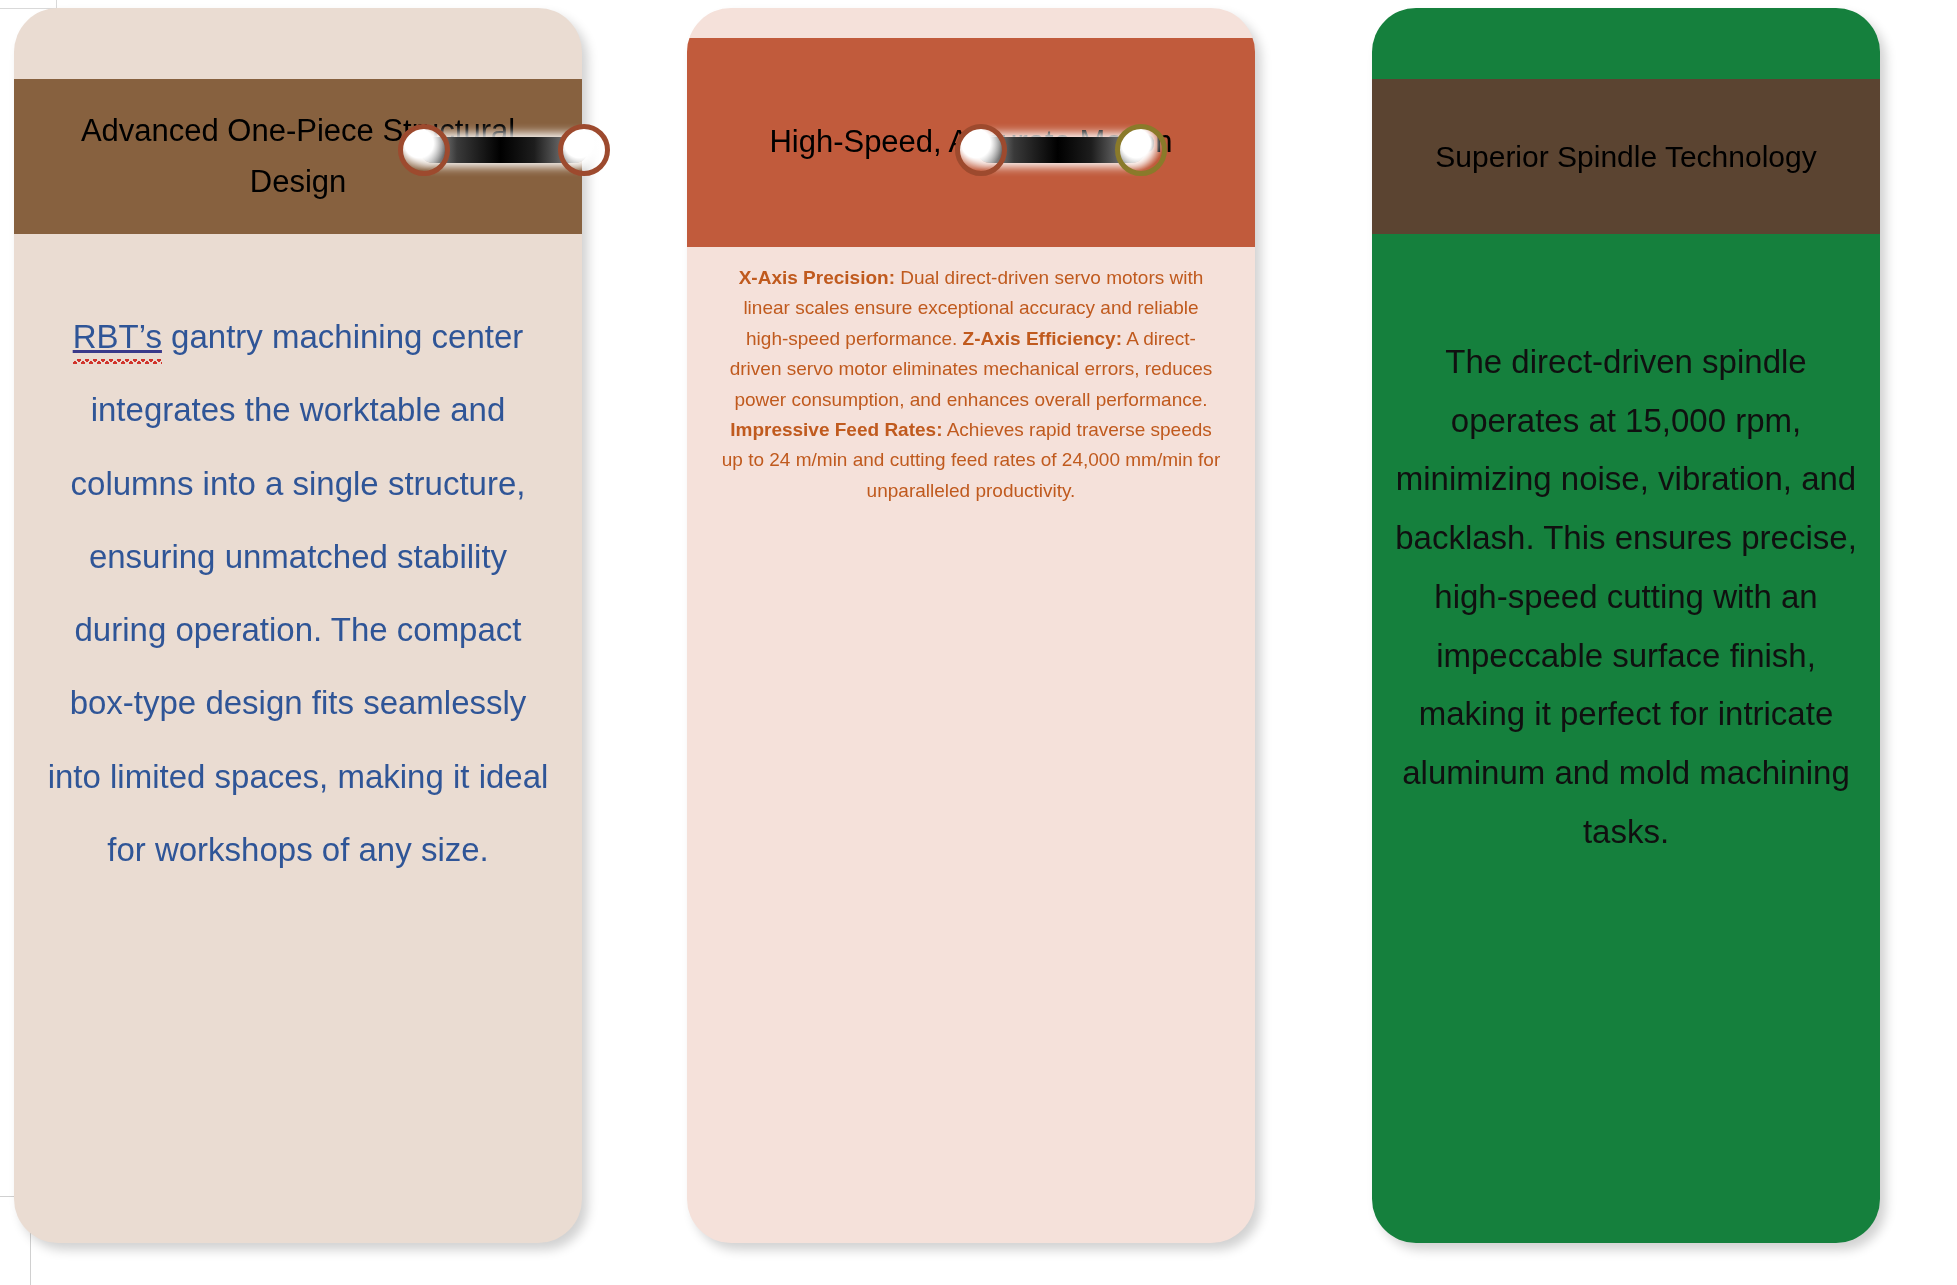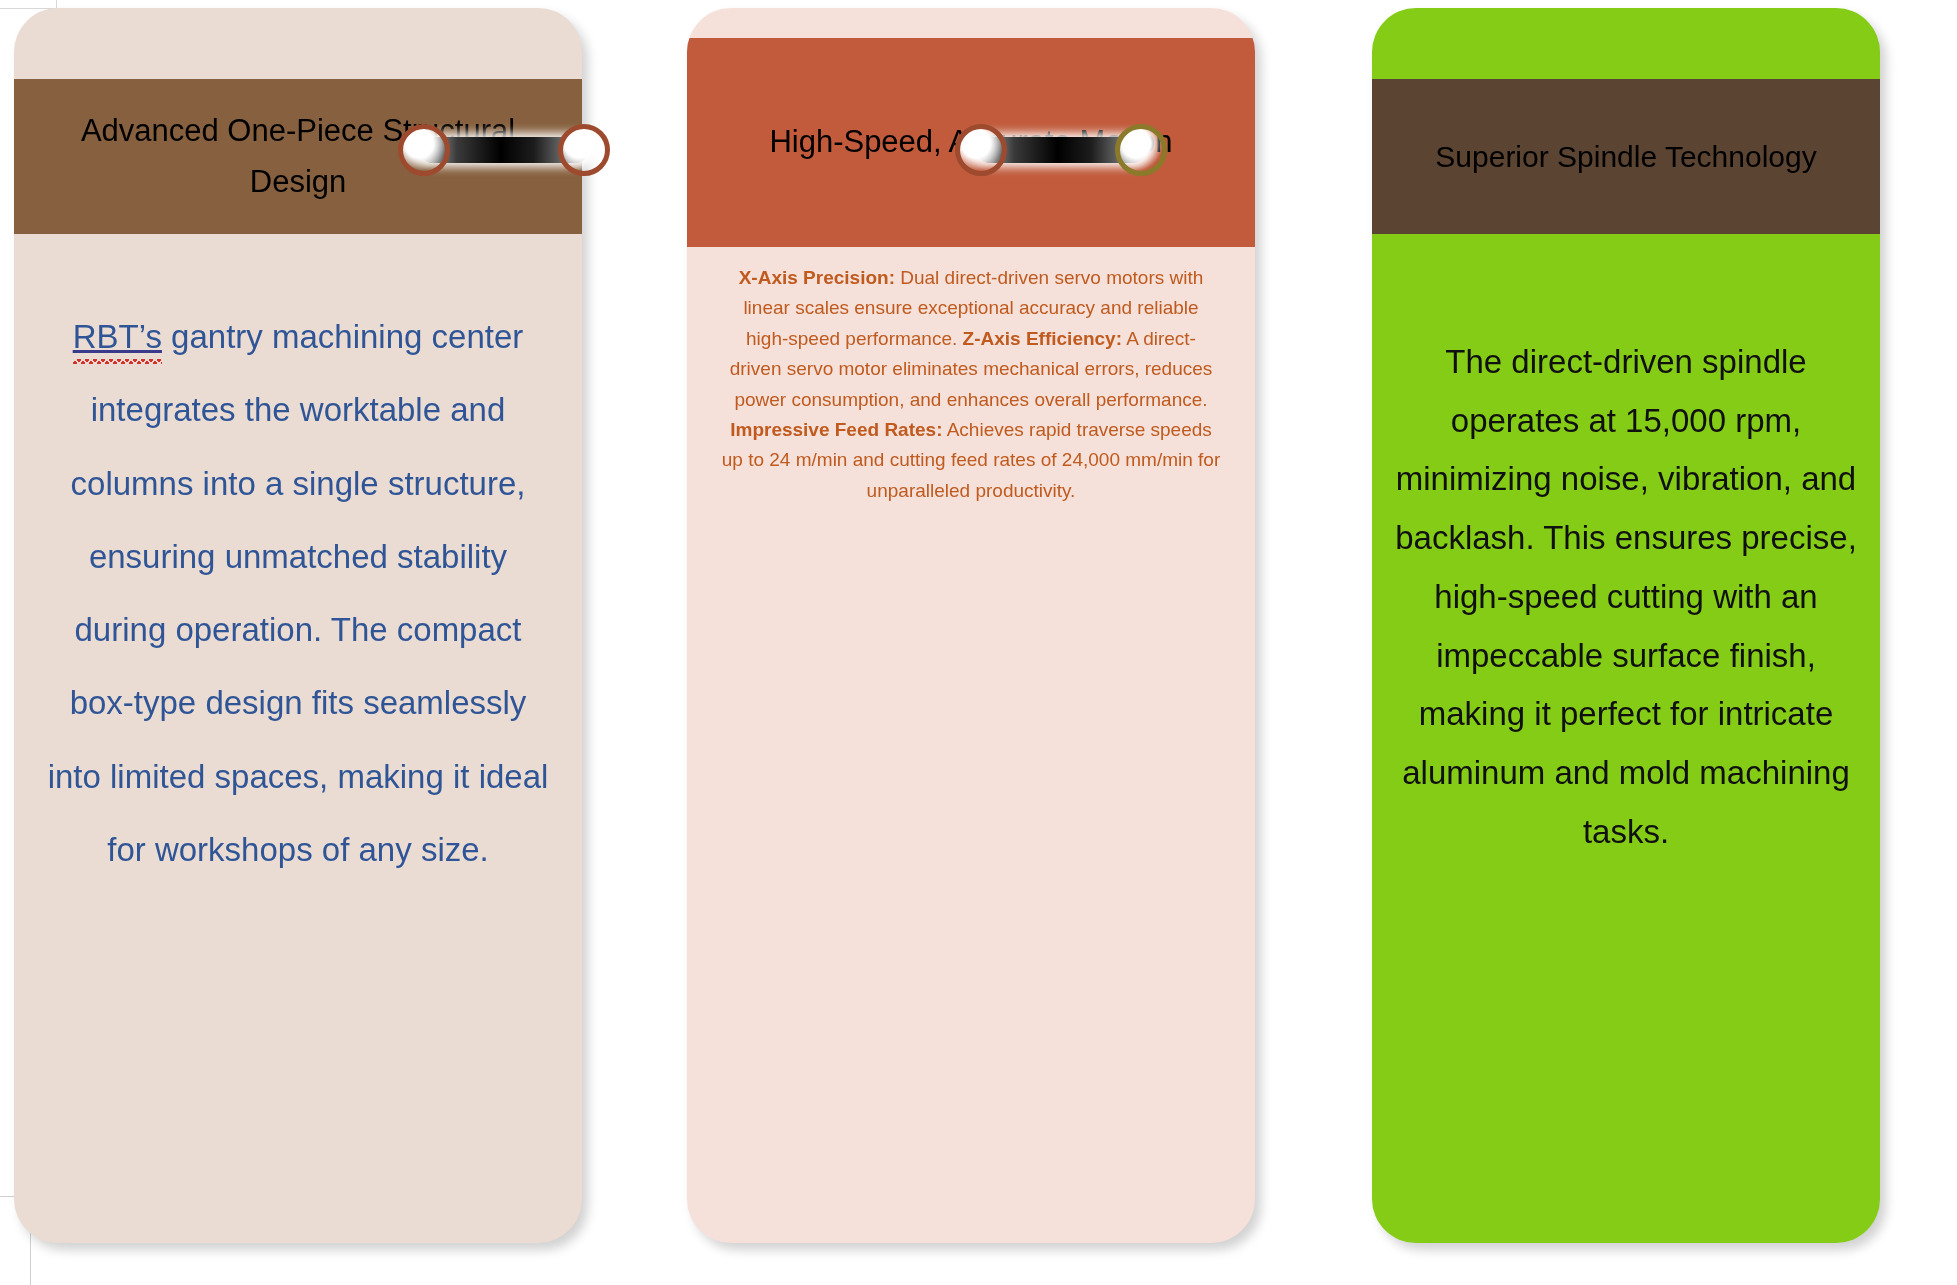"Superior Spindle Technology" #card3 { background: #84cc16 -> #15803d }
